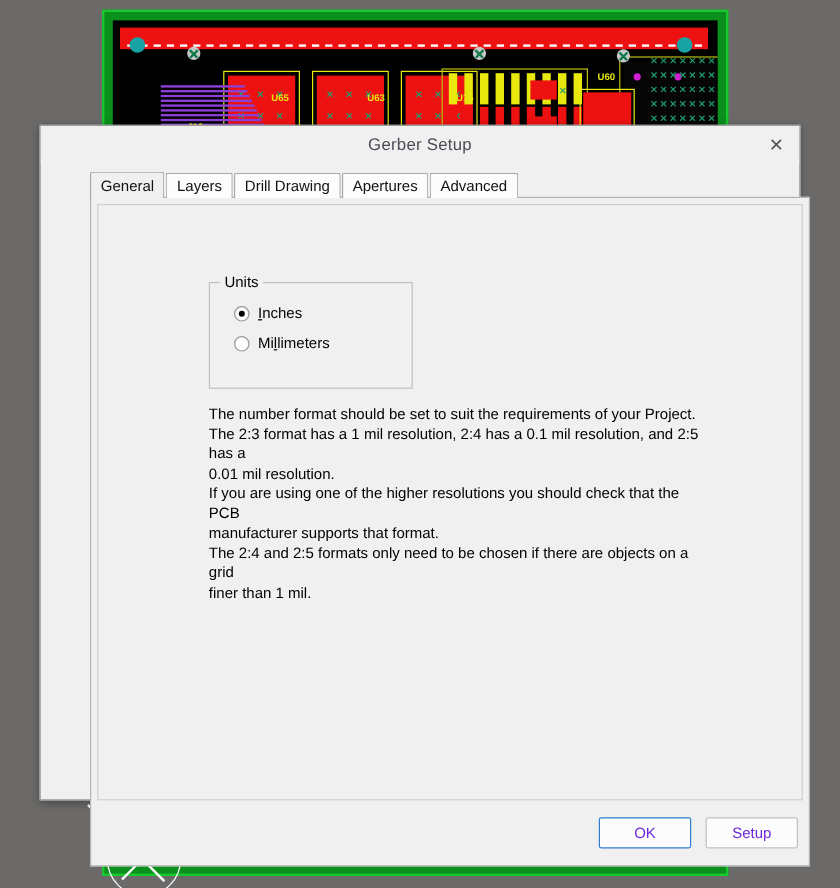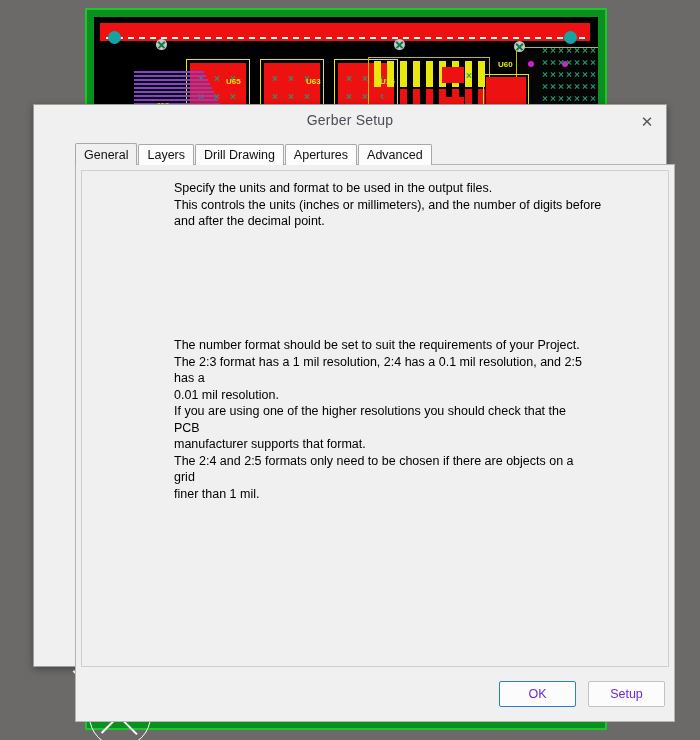"Specify the units and format" div.body-text { html: <div>Specify the units and format to be used in the output files. This controls the units (inches or millimeters), and the number of digits before and after the decimal point.</div> -> none }
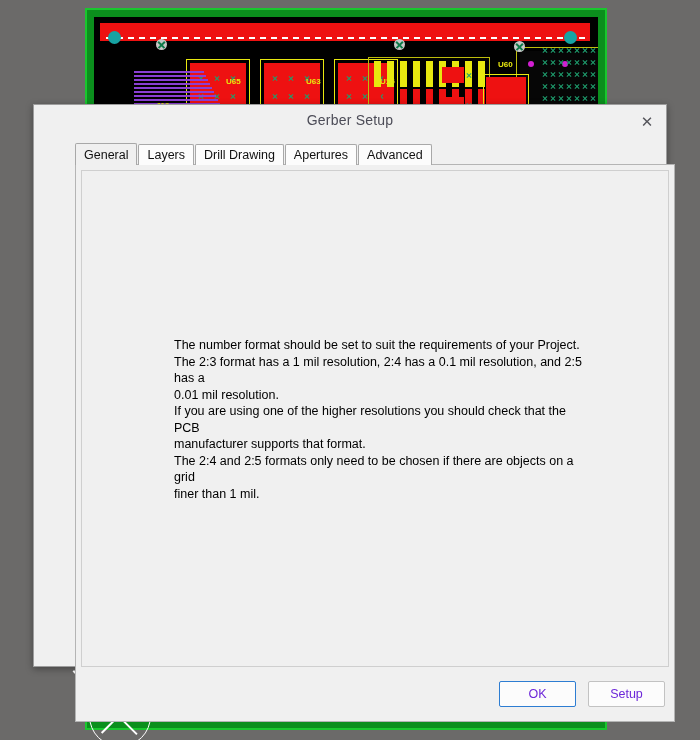"Units" fieldset-like.groupbox { html: none -> <fieldset-like> <span>Units</span> <div> <span></span> <span><u>I</u>nches</span> </div> <div> <span></span> <span>Mi<u>l</u>limeters</span> </div> </fieldset-like> }
